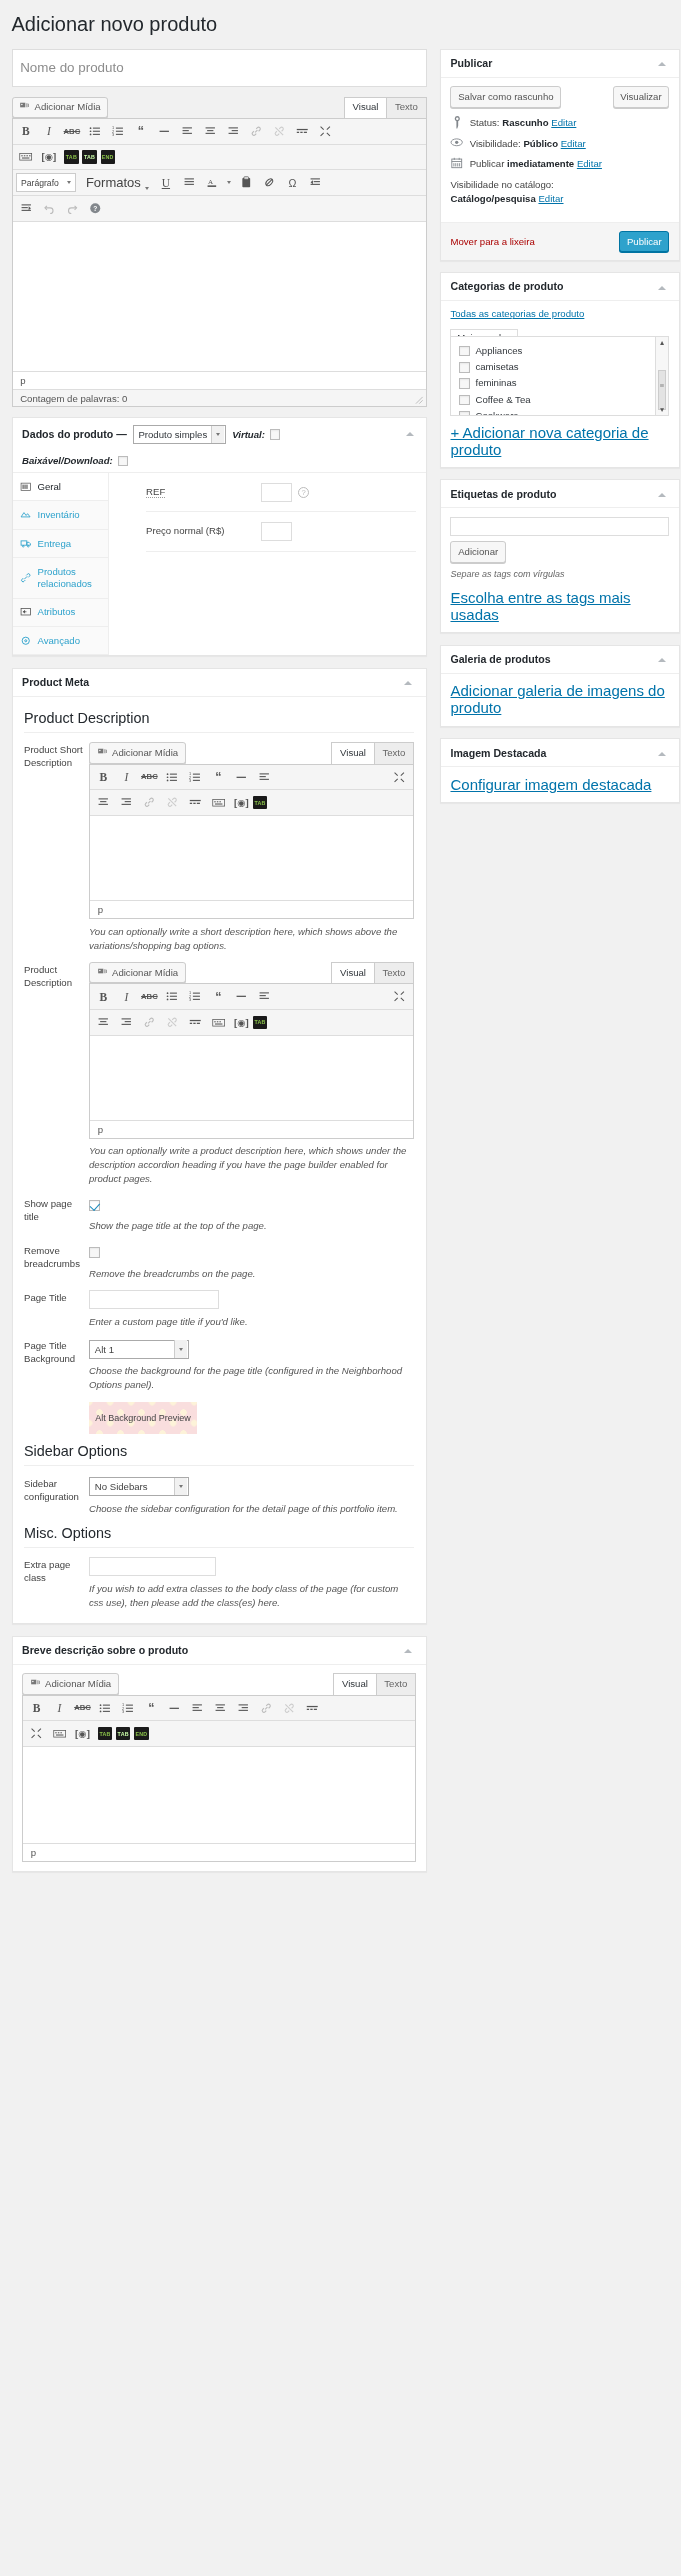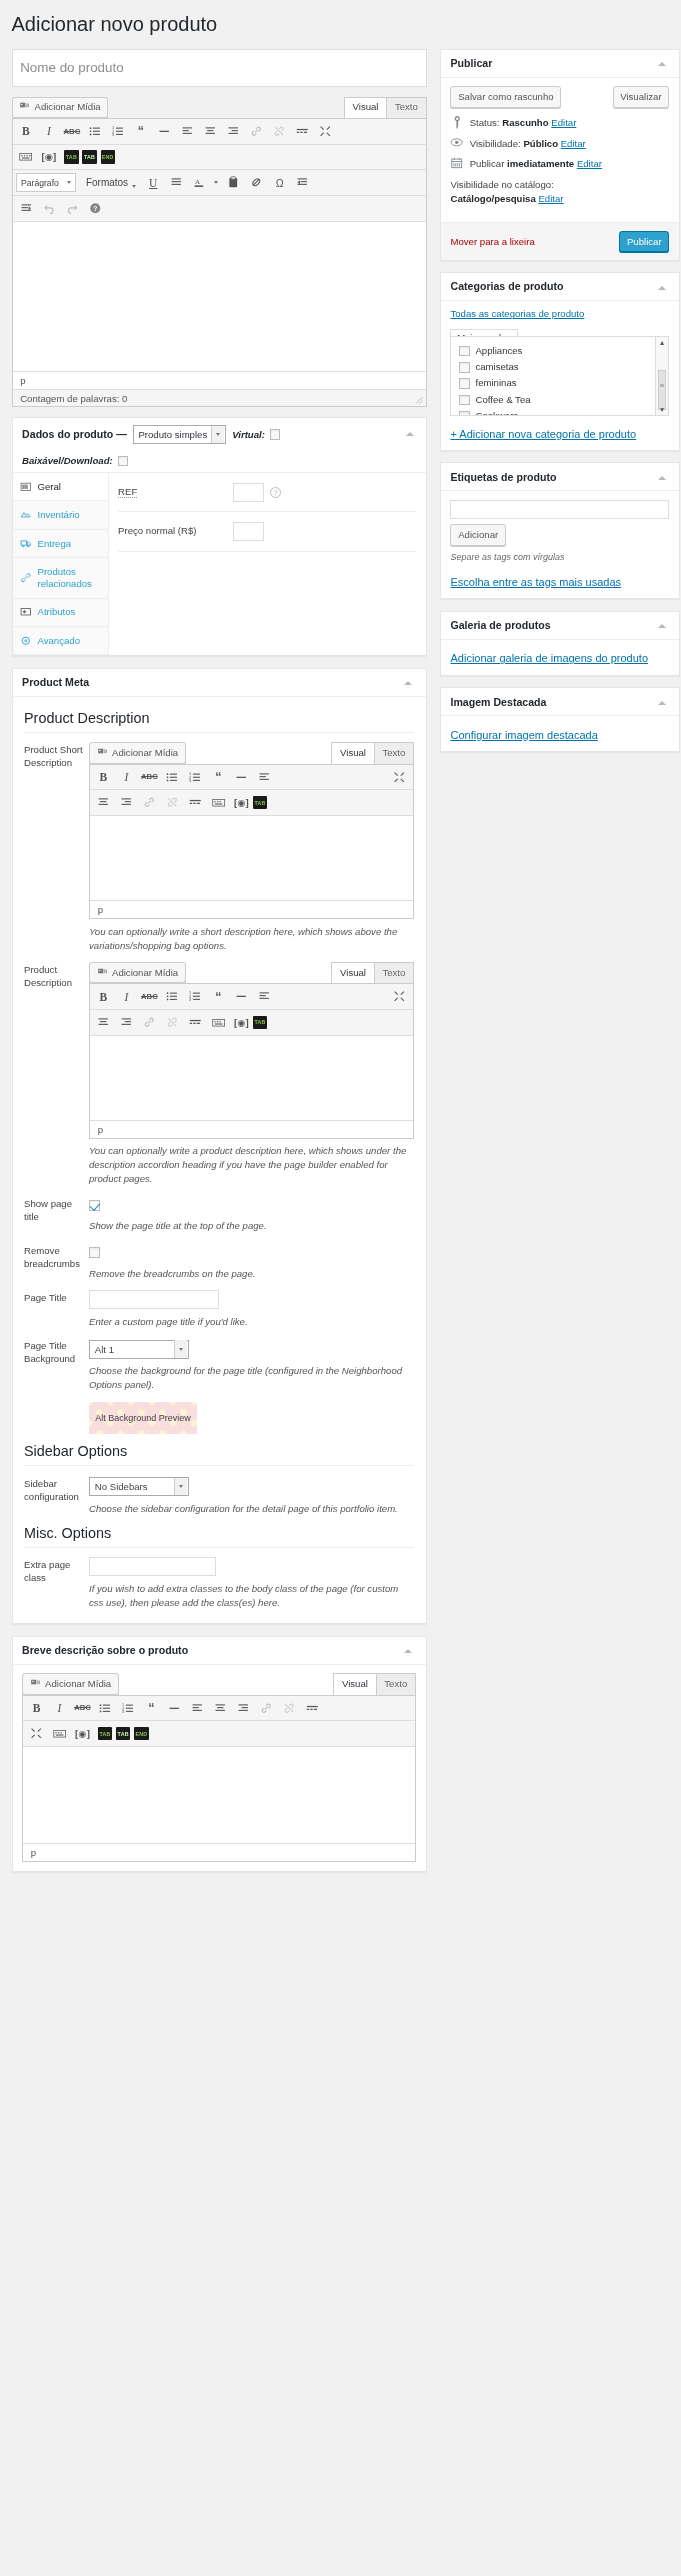"Formatos" .tb-txt { font-size: 10px -> 13px }
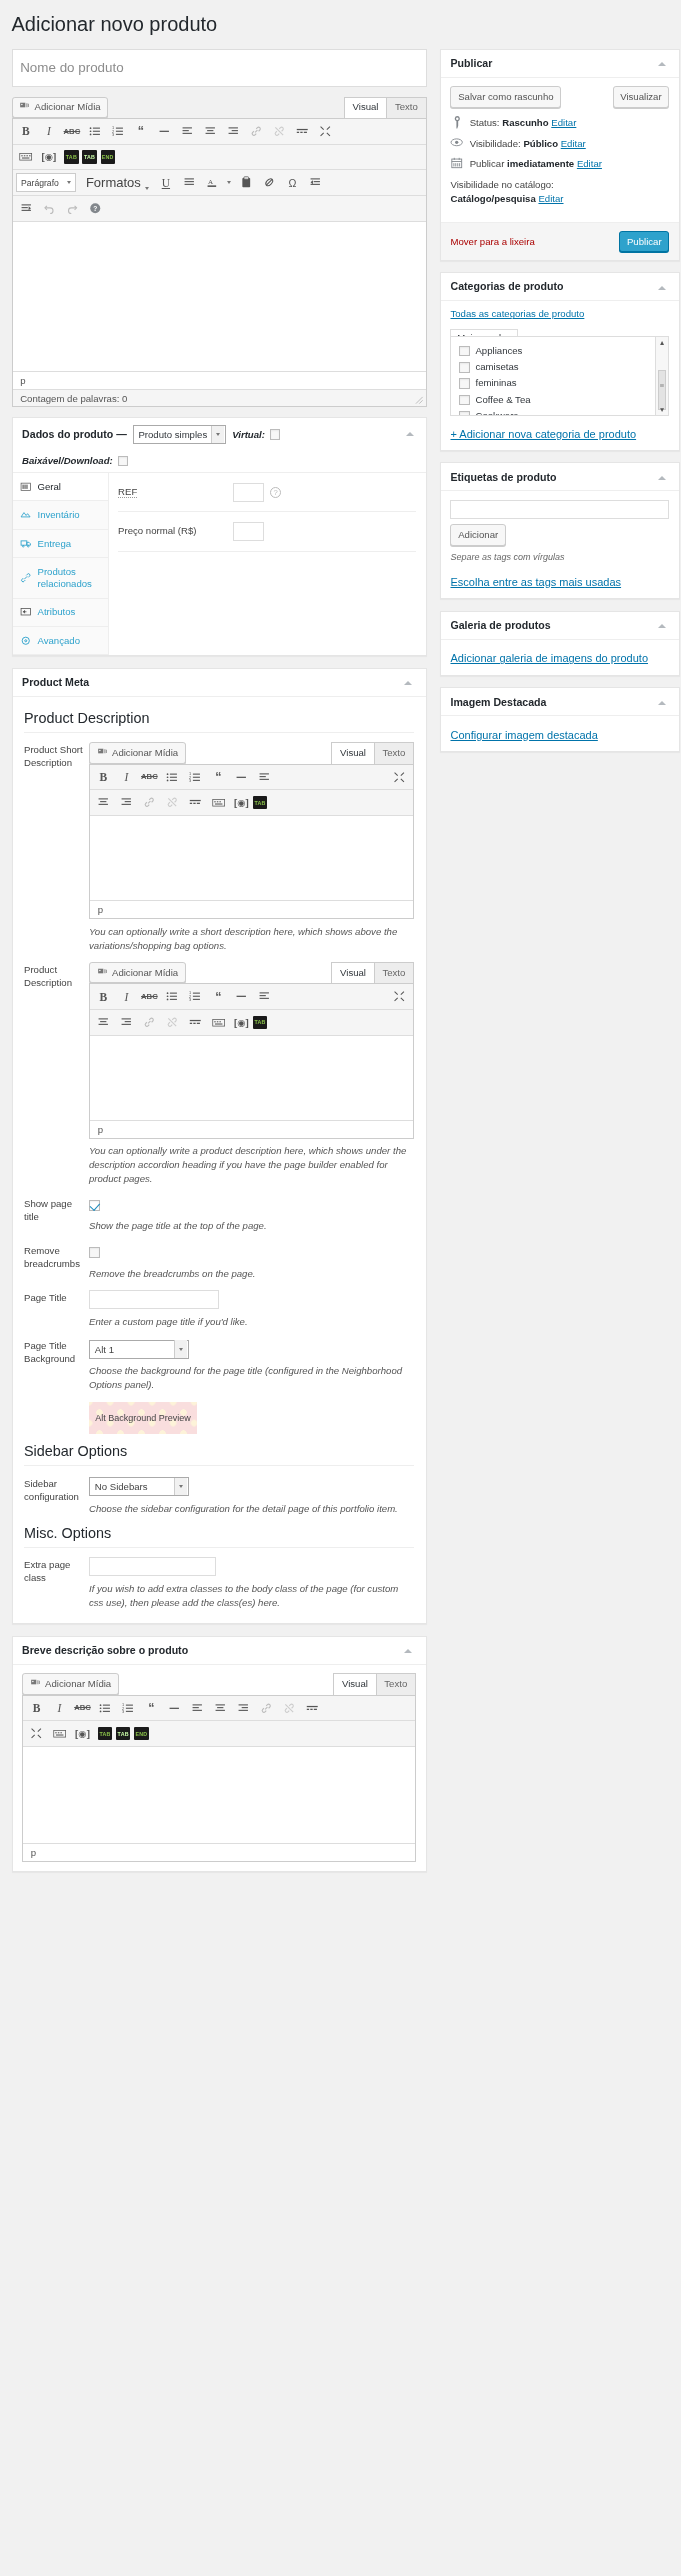"+ Adicionar nova categoria de" .sm-link { font-size: 11px -> 15px }
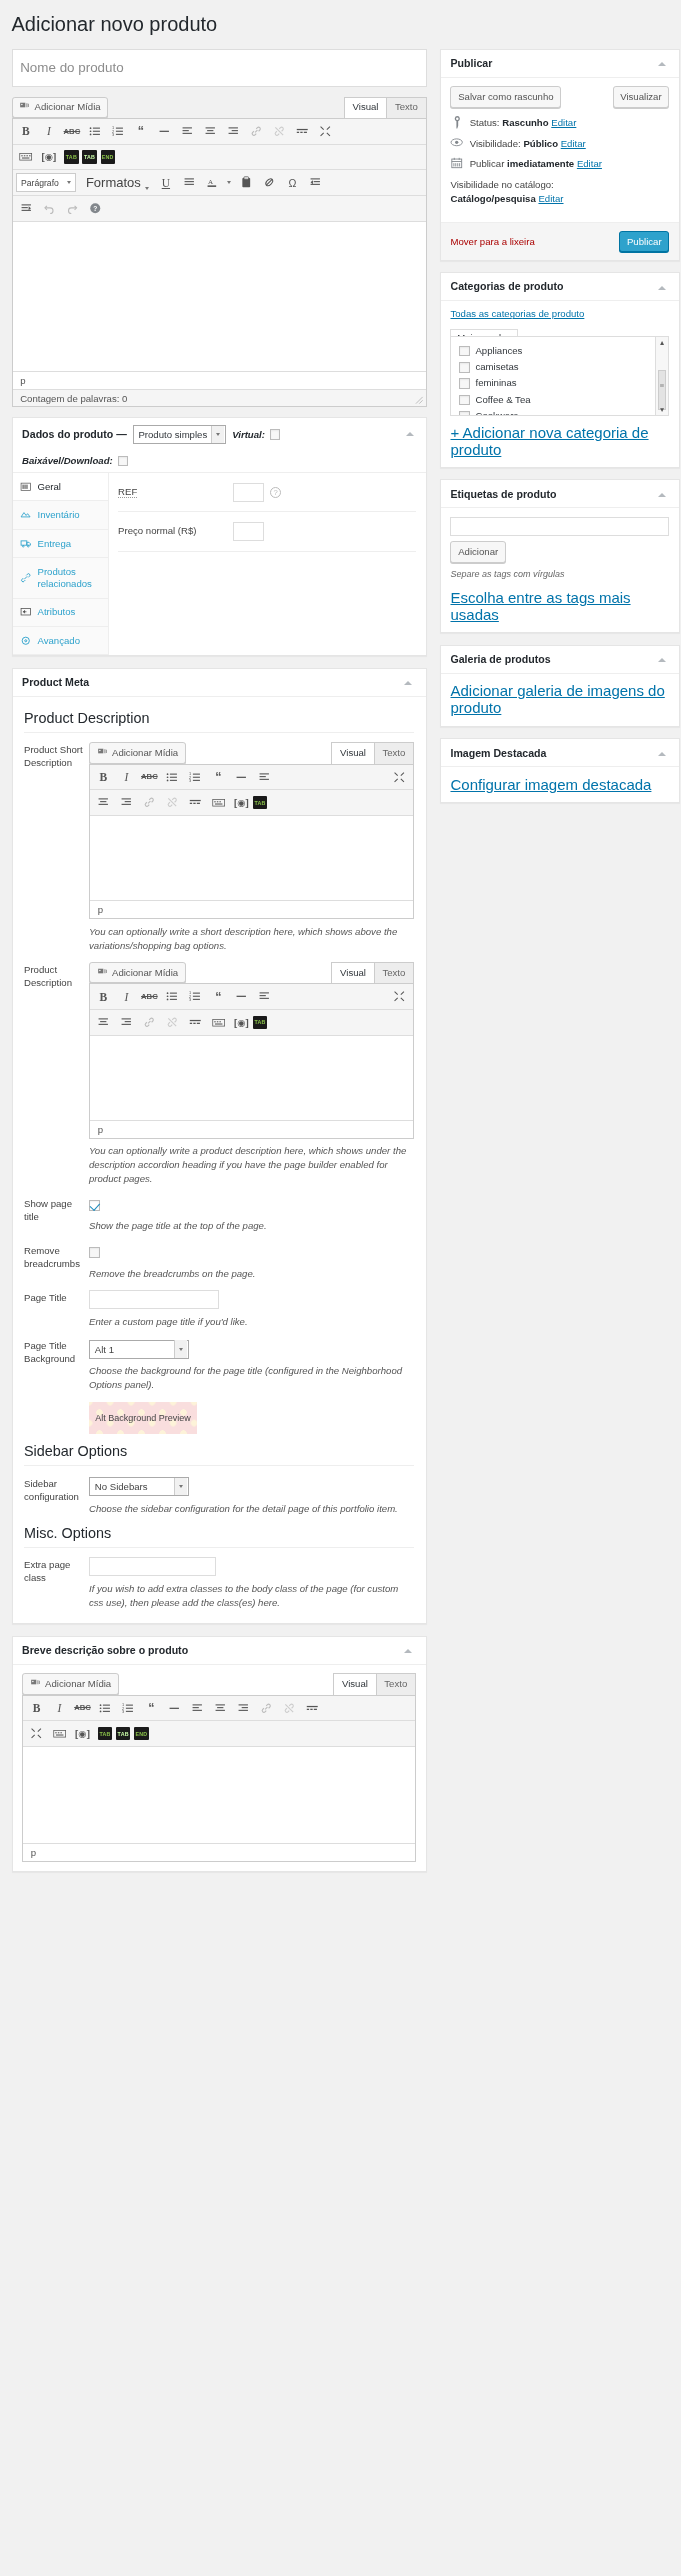"Geral" .pd-body { gap: none -> 28px }
